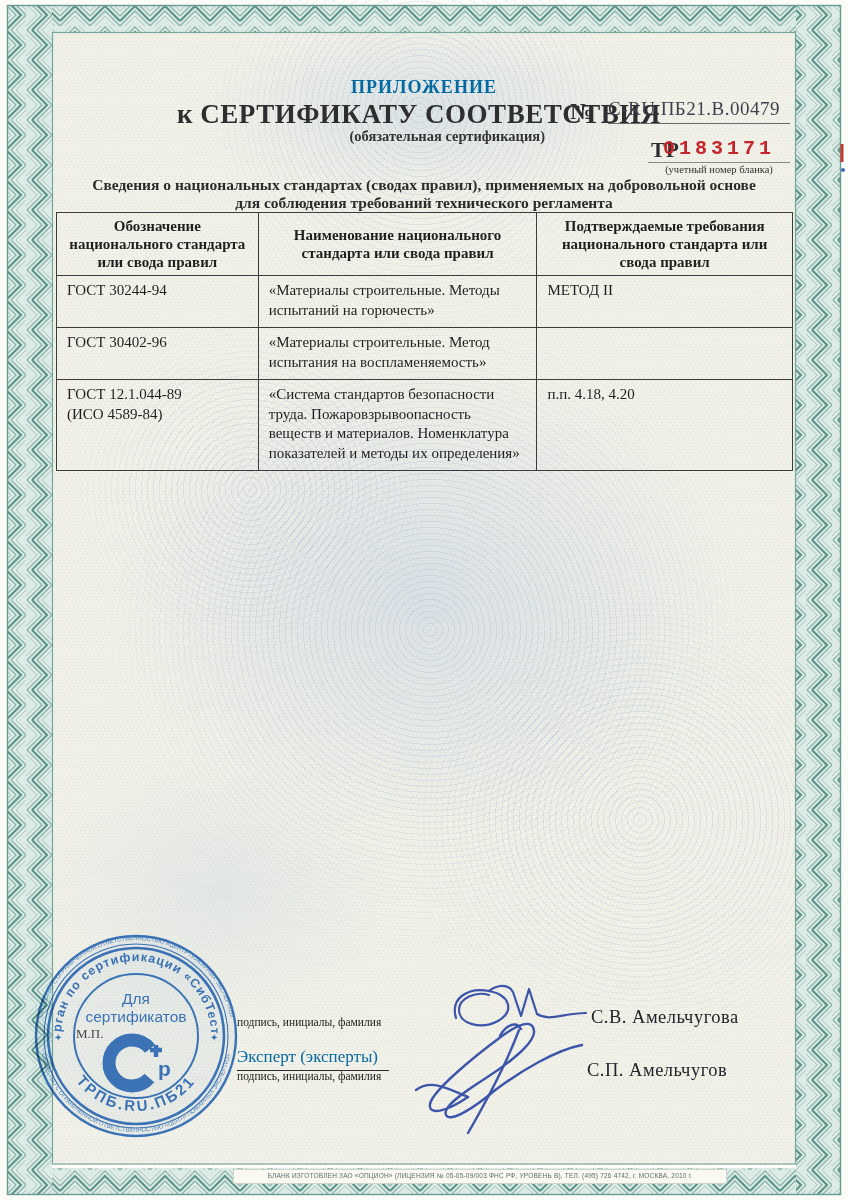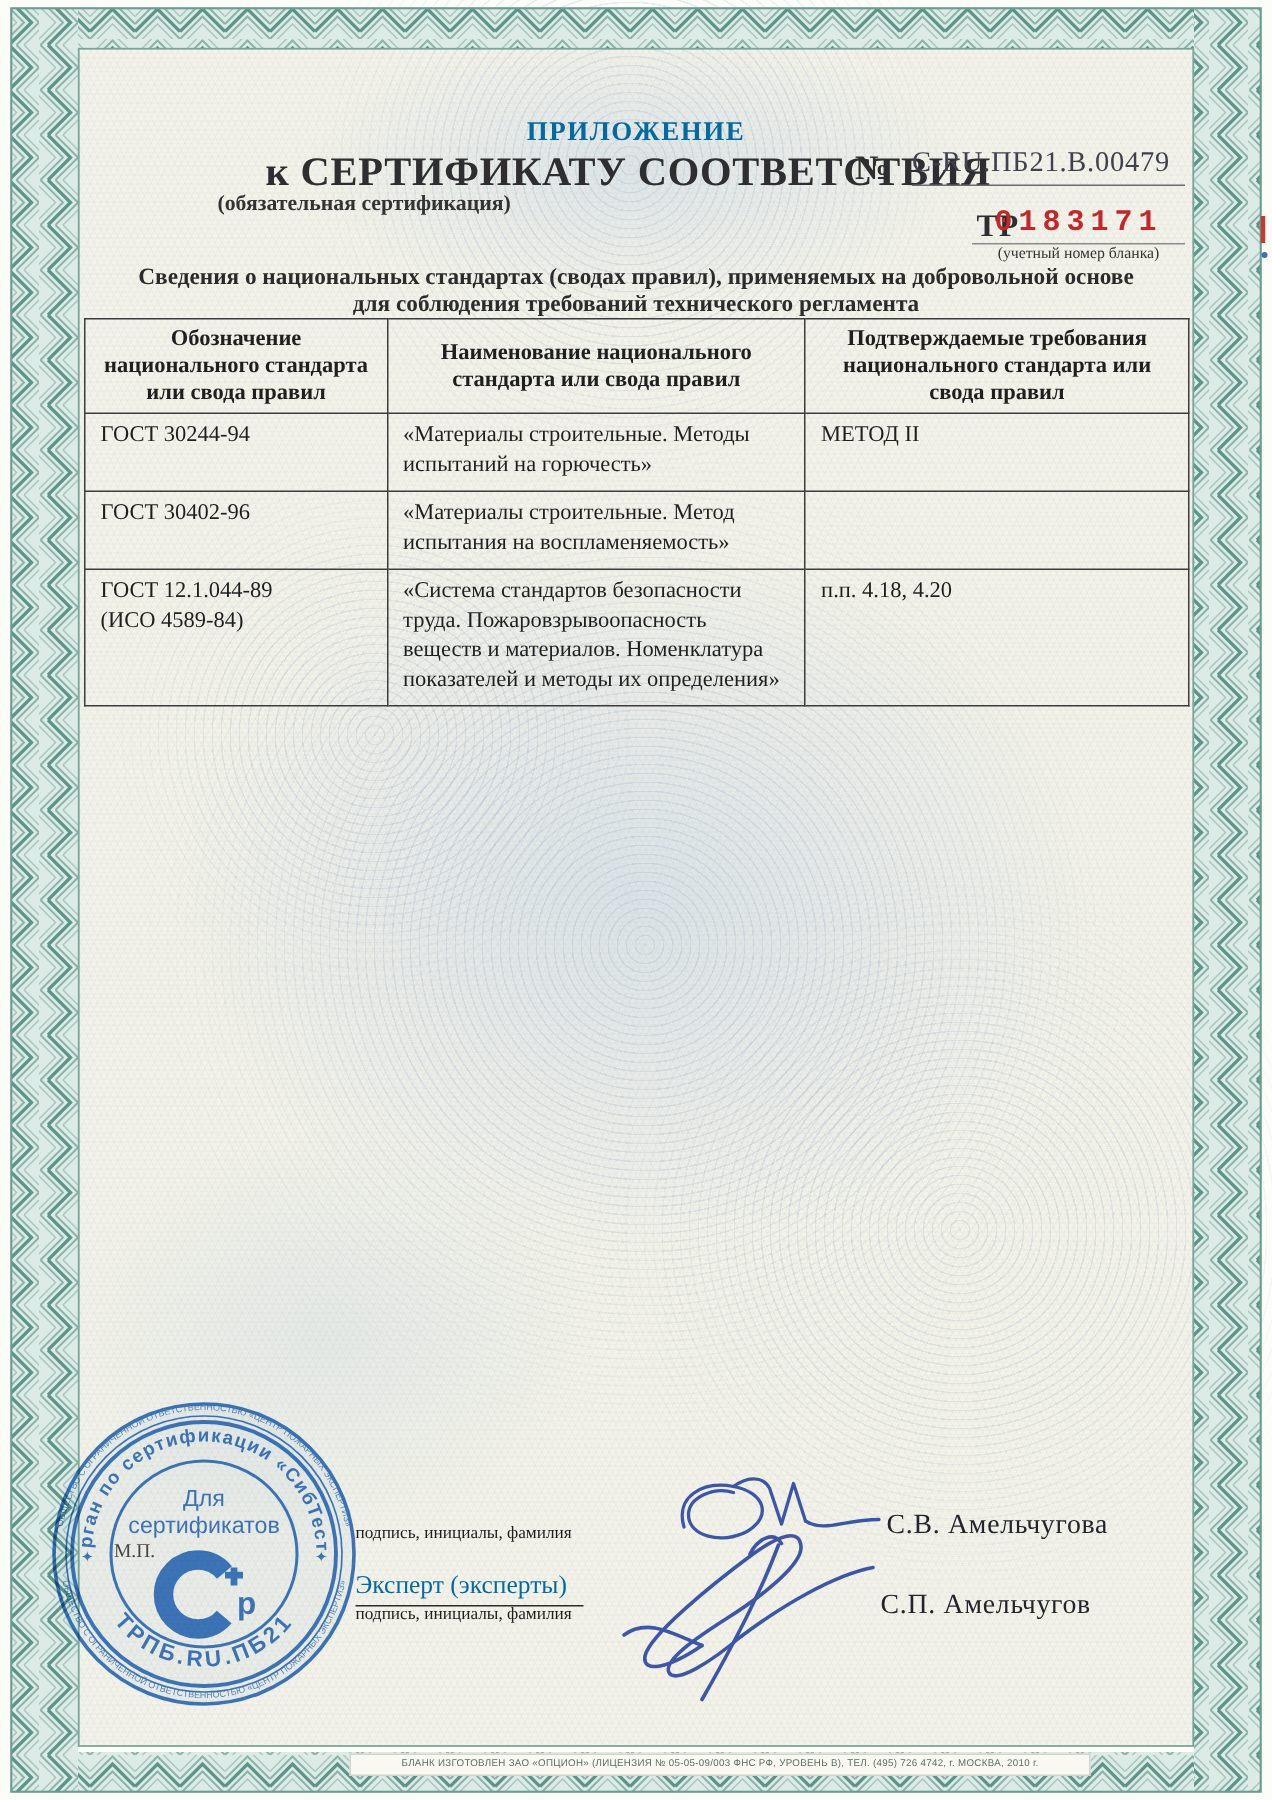"(обязательная сертификация)" .certSub { text-align: left -> right }
